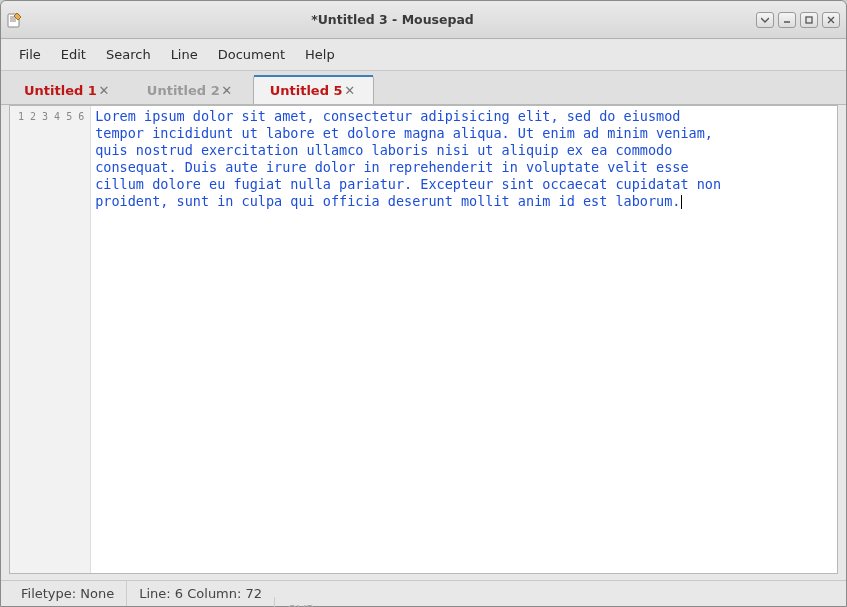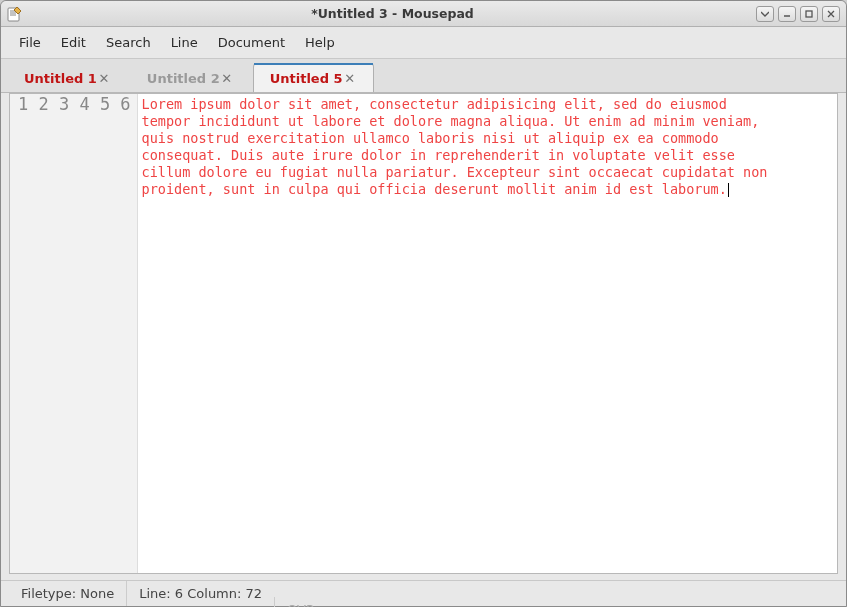"*Untitled 3 - Mousepad" .titlebar { height: 26px -> 38px }
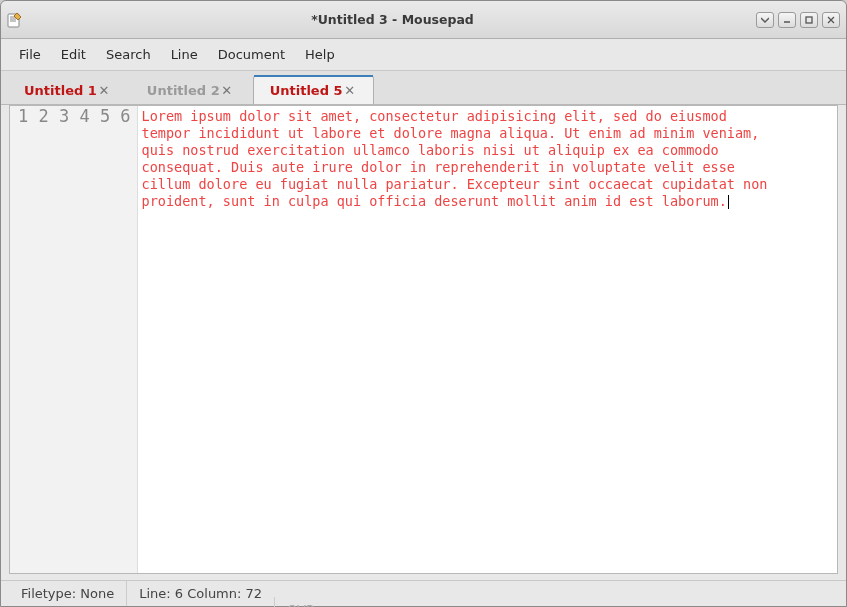"1 2 3 4 5" .gutter { font-size: 17px -> 10px }
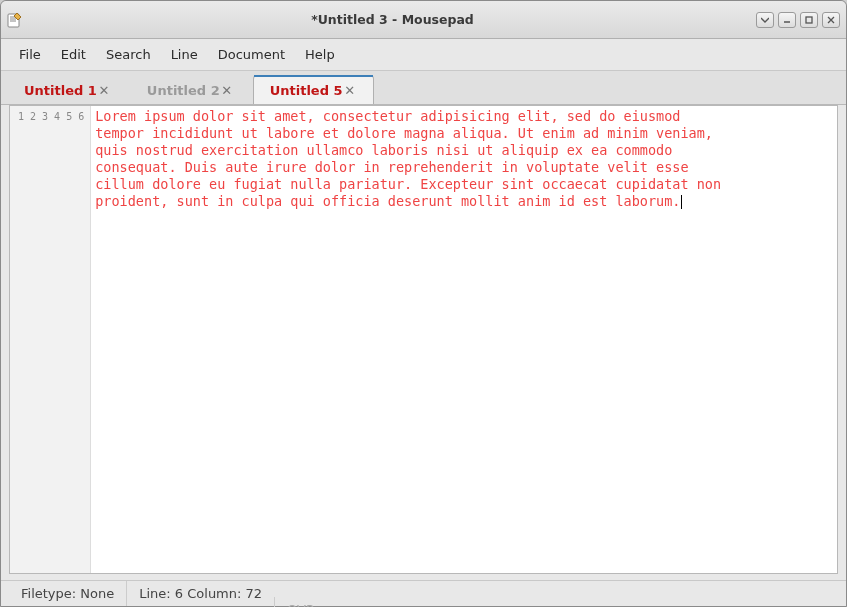"Lorem ipsum dolor sit amet," .editor { color: #ef4444 -> #1d4ed8 }
